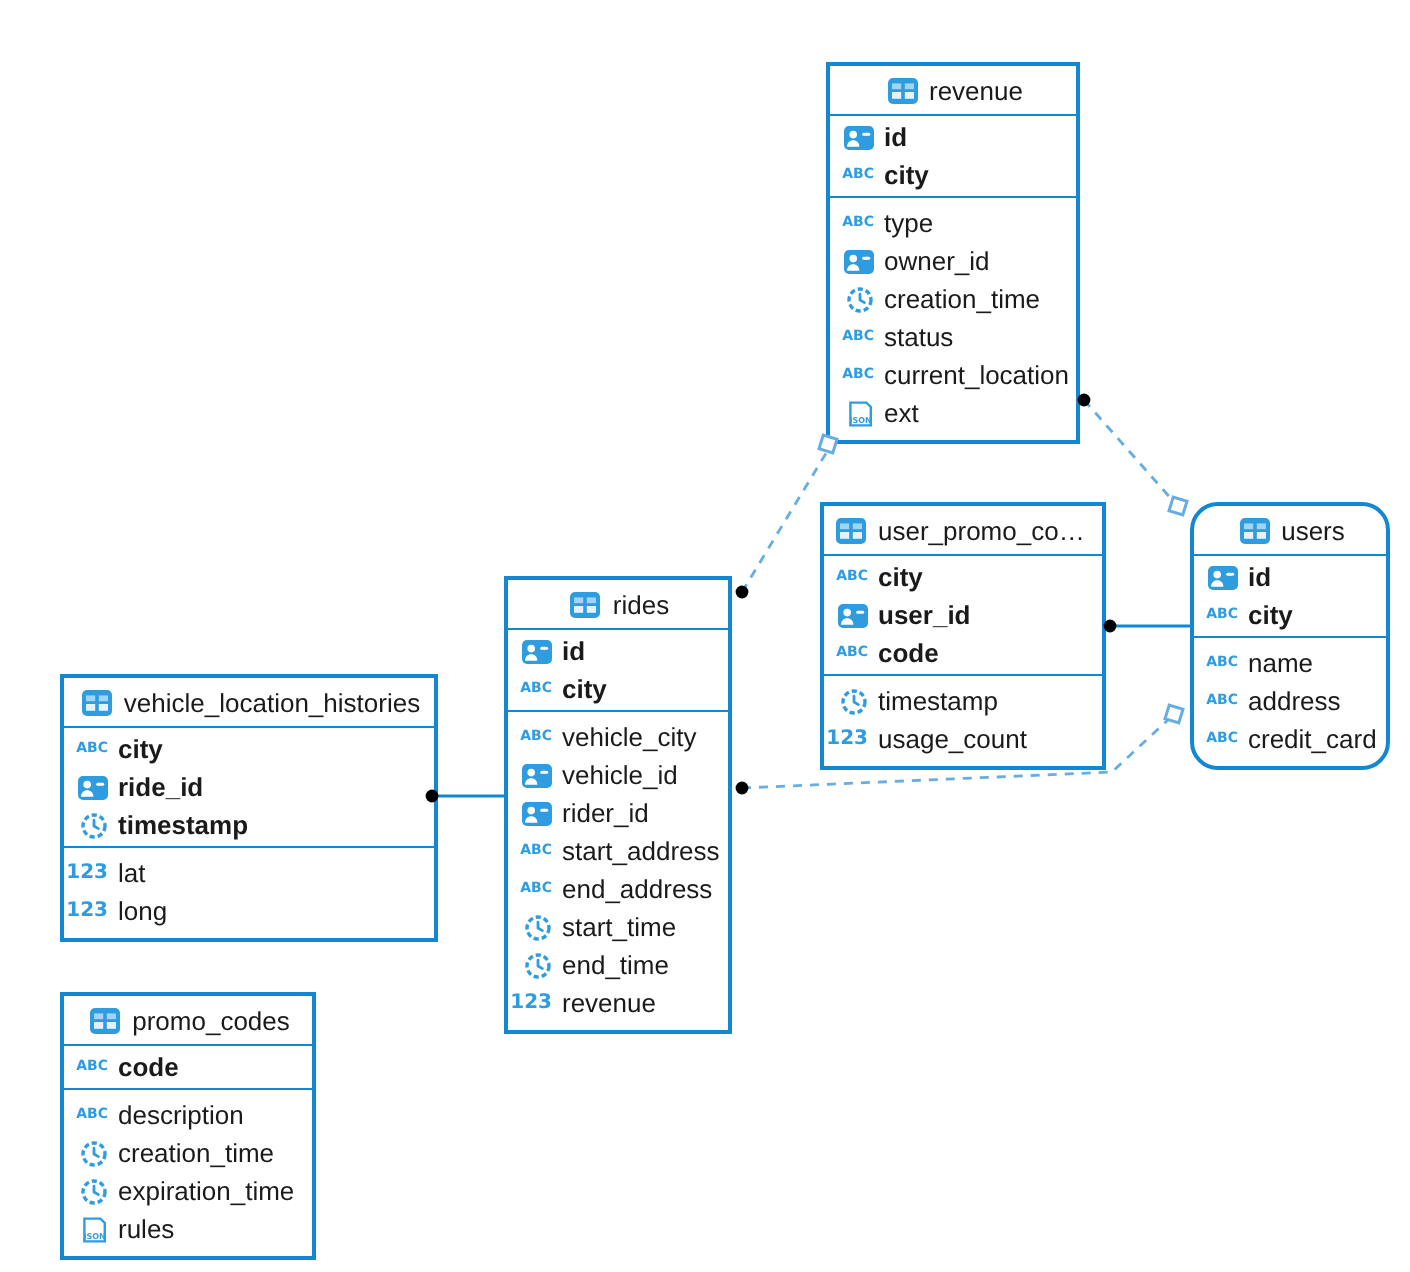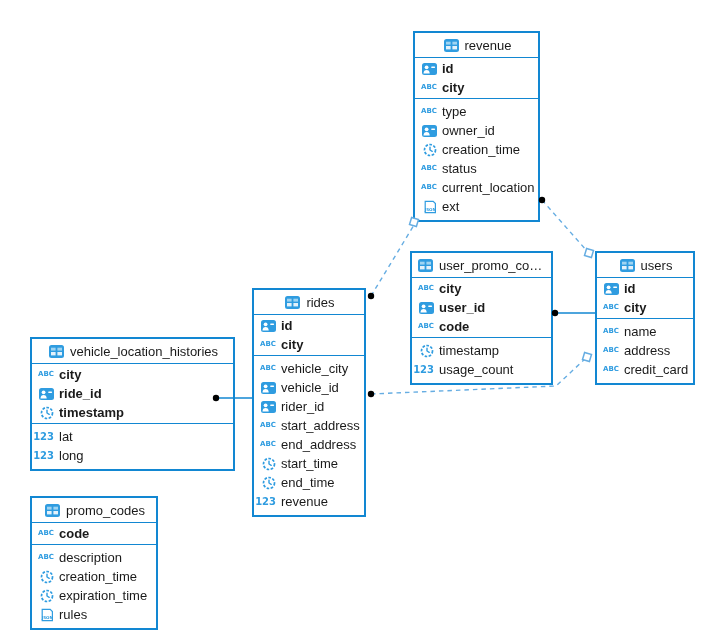"users" div.db-table { border-radius: none -> 14px }
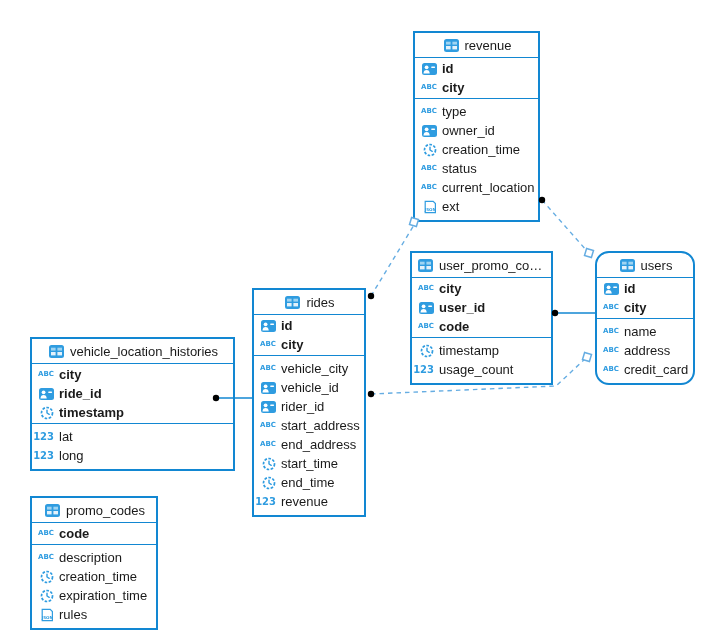"vehicle_location_histories" div.db-table { width: 205px -> 189px }
